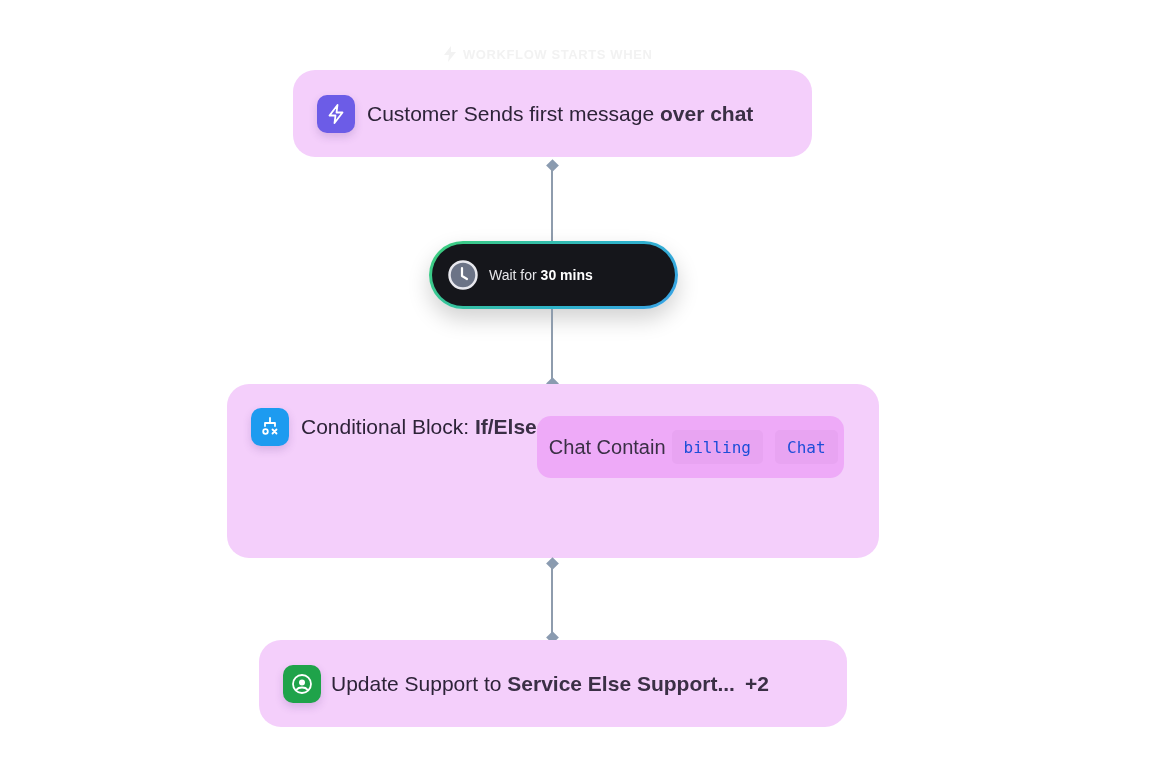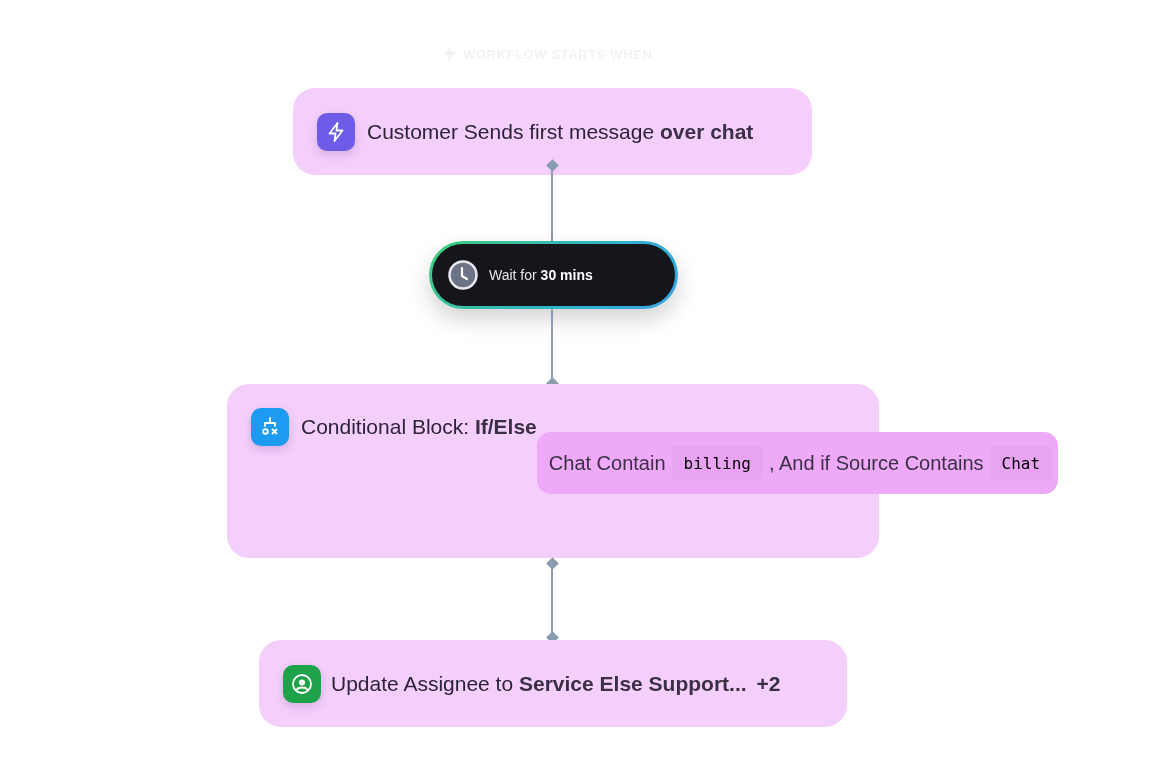"Customer Sends first message over" #trigger-card { top: 88px -> 70px }
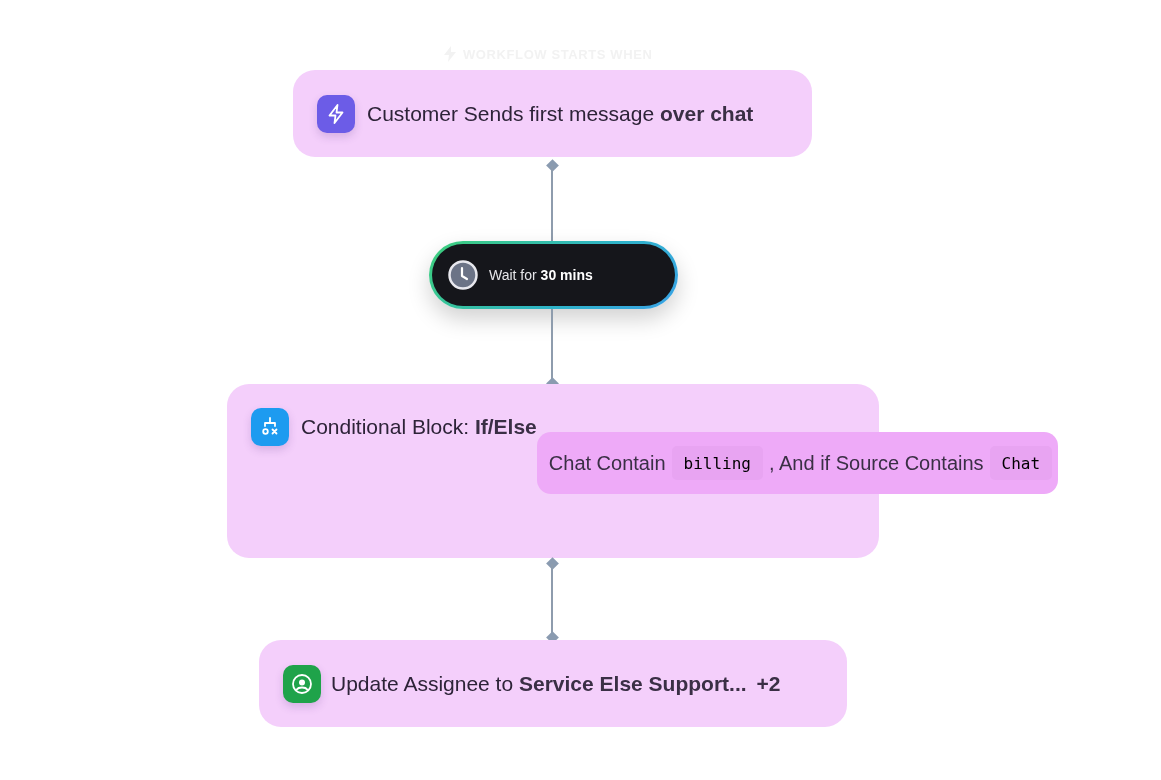"Chat Contain" #condition-card .rule { margin-top: 24px -> 8px }
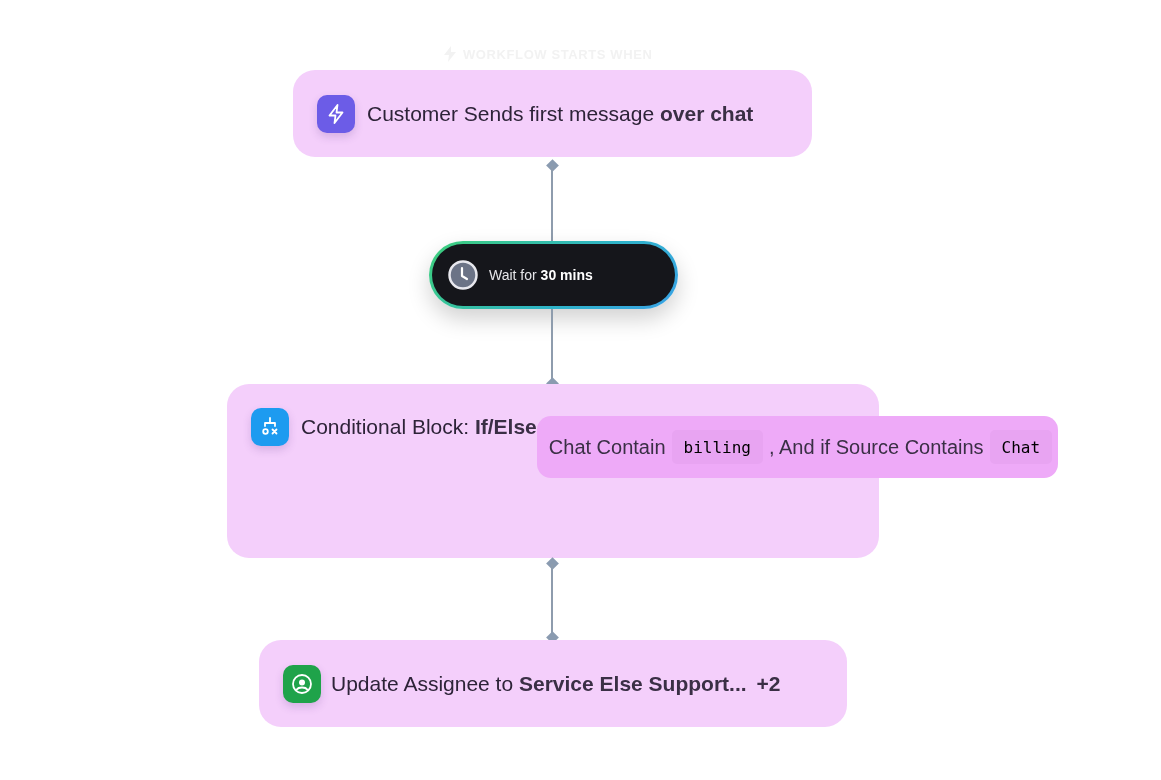"billing" .chip { color: #000000 -> #1d4ed8 }
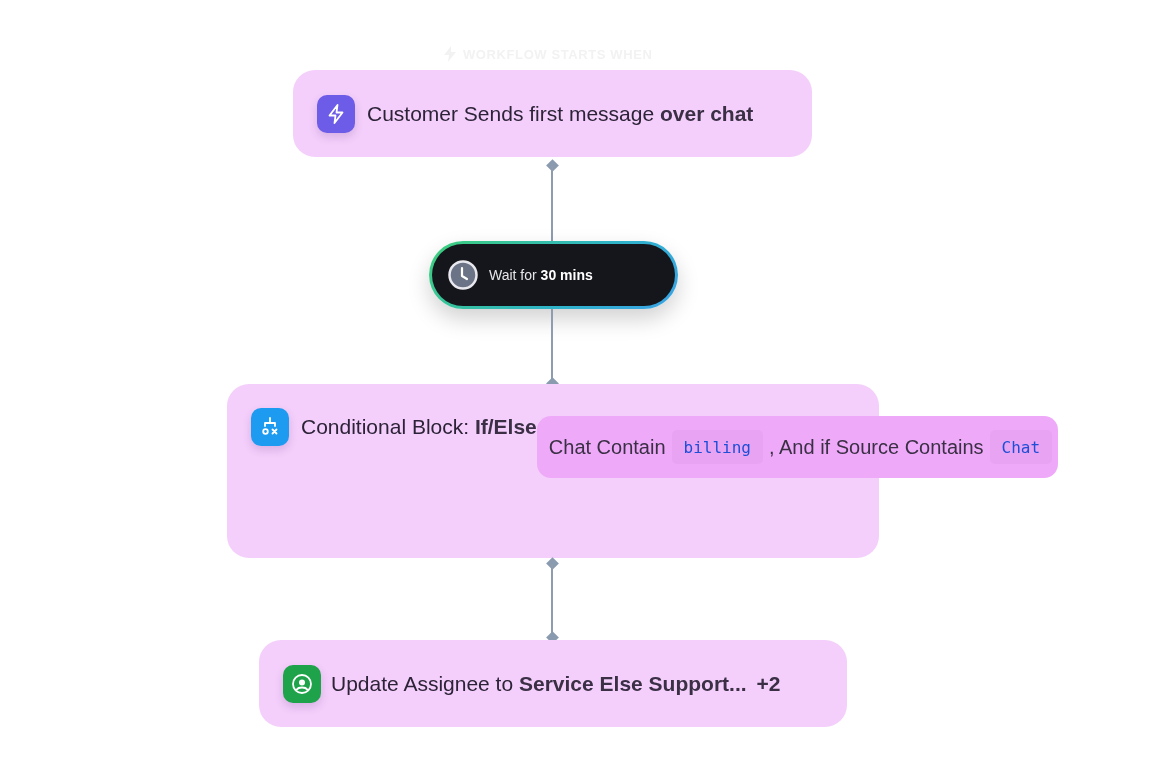", And if Source Contains" span { html: <span>, And if Source Contains</span> -> none }
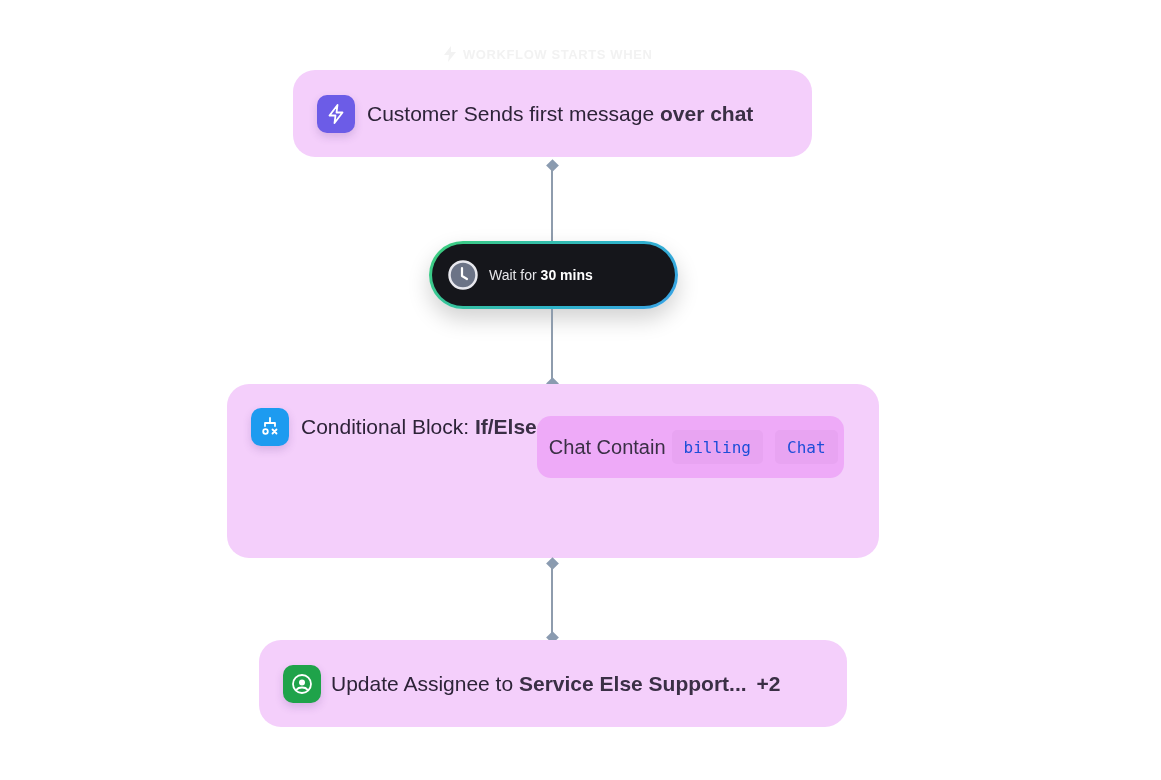"Update Assignee to" span { text: Assignee -> Support }
